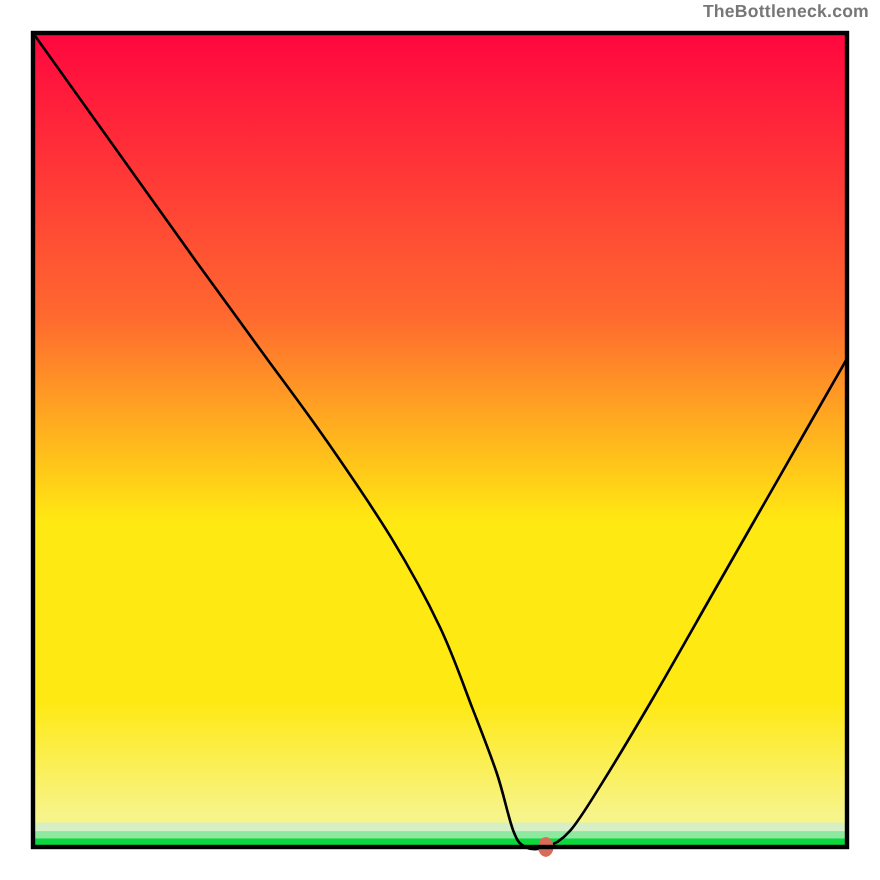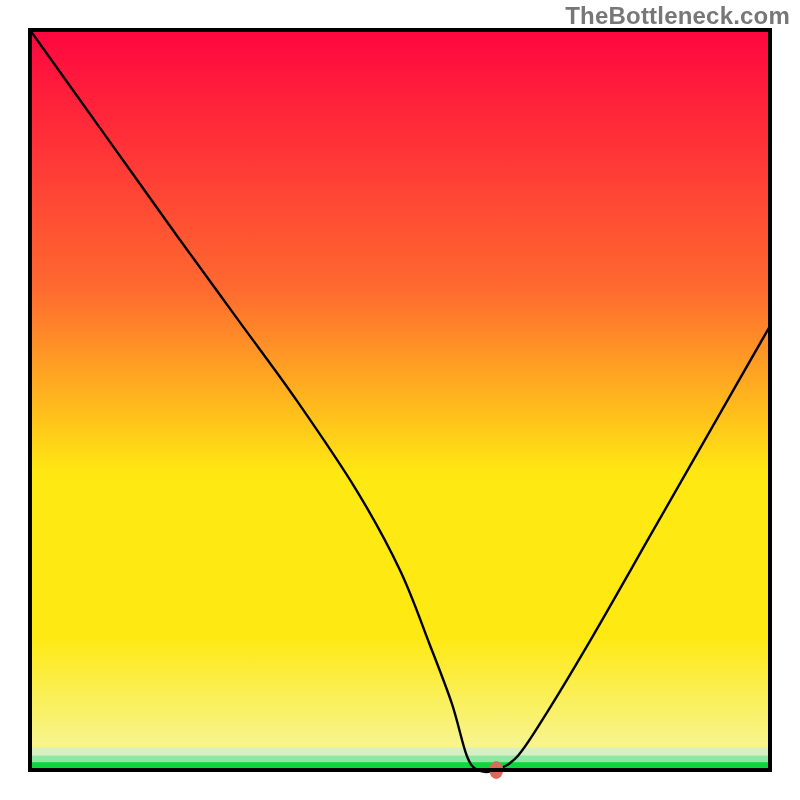"TheBottleneck.com" .watermark { font-size: 24px -> 16px }
